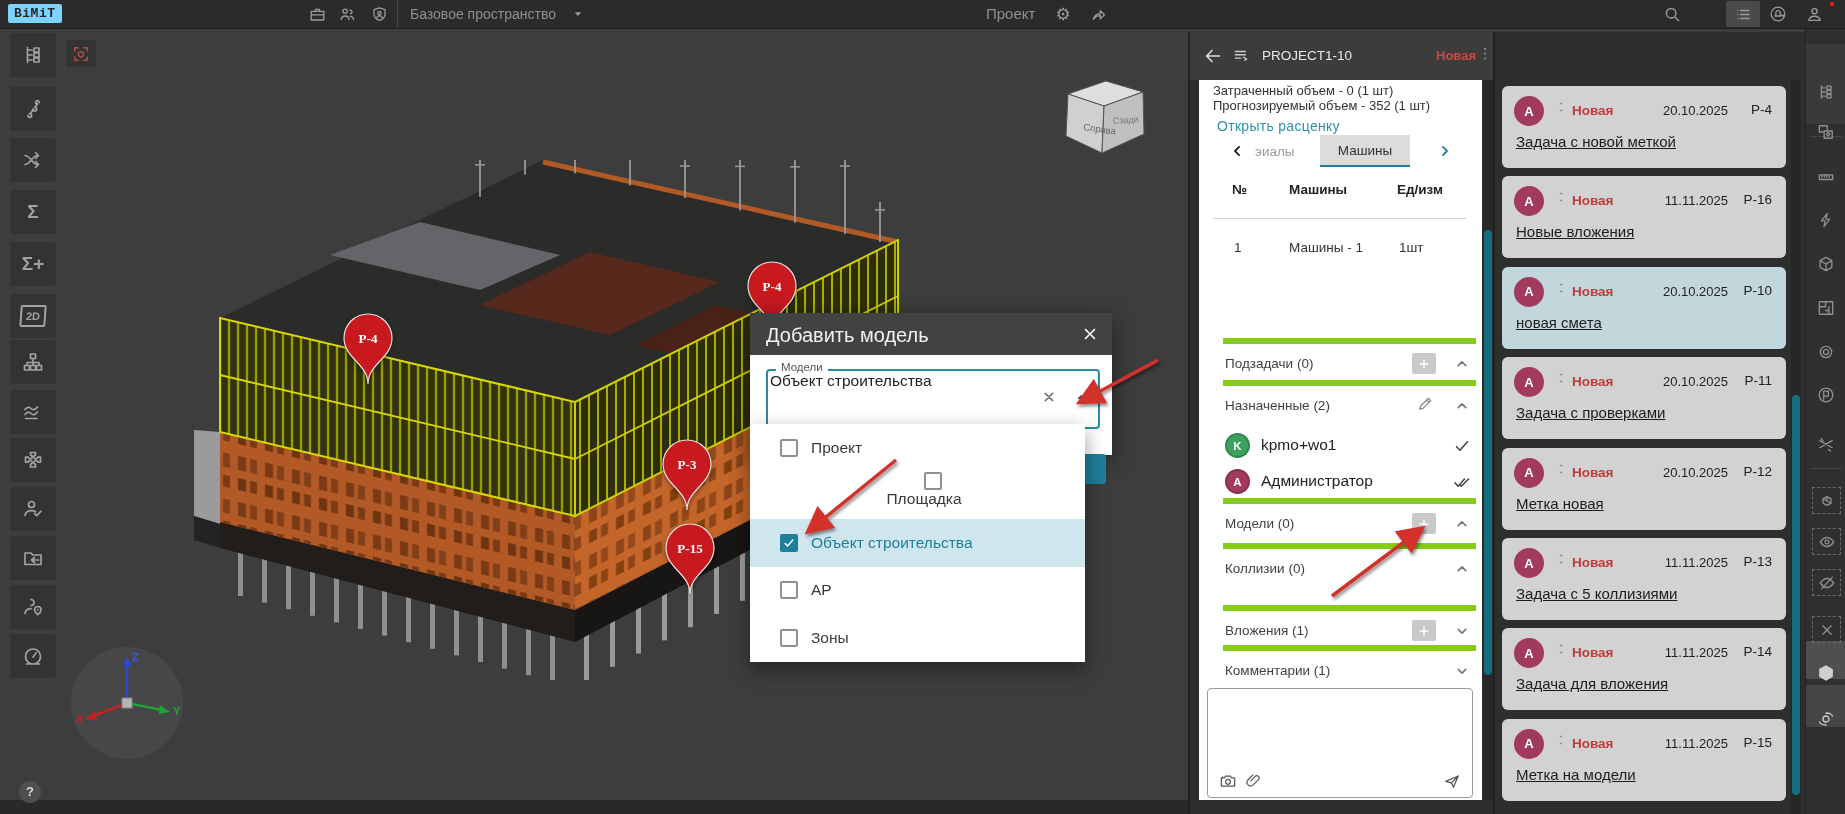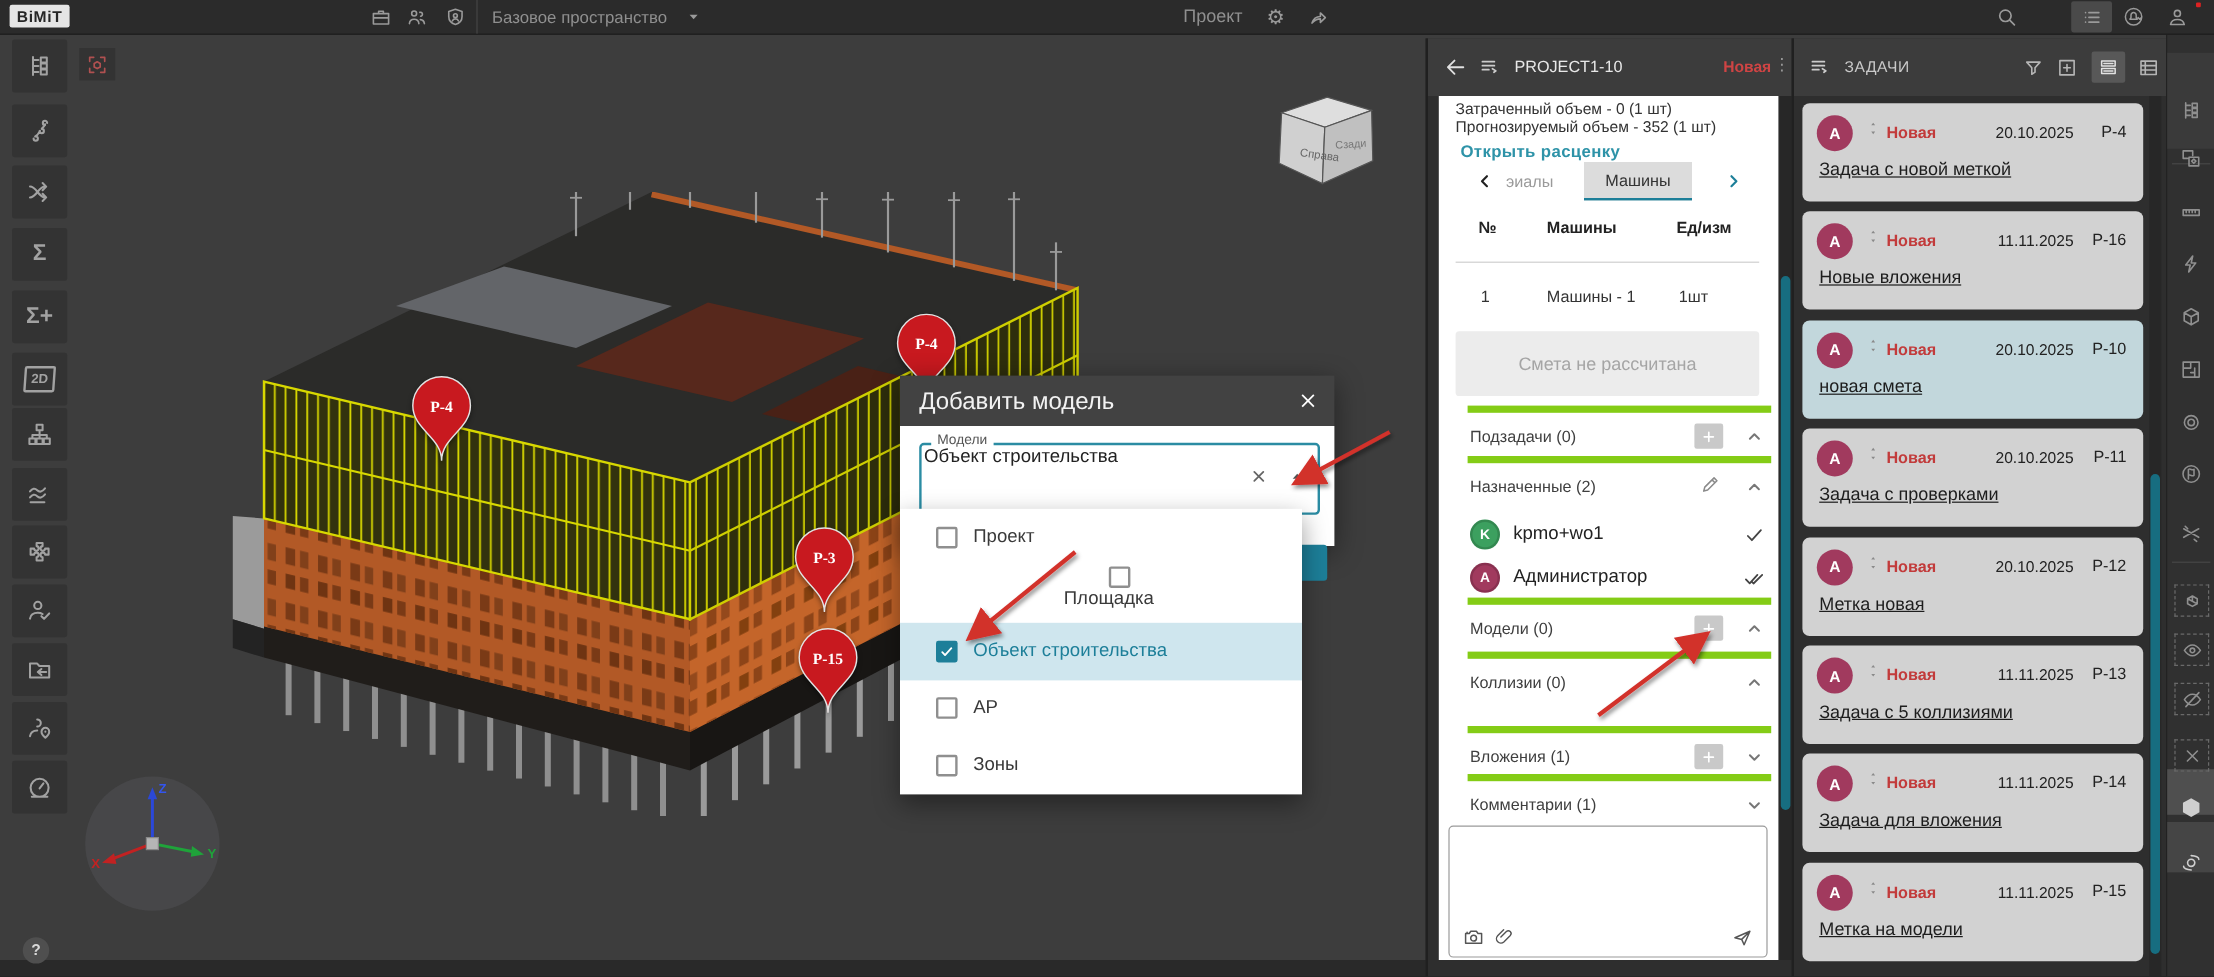"BiMiT" .logo-chip { background: #e5e5e5 -> #7dd3fc; font-family: none -> Liberation Mono, monospace }
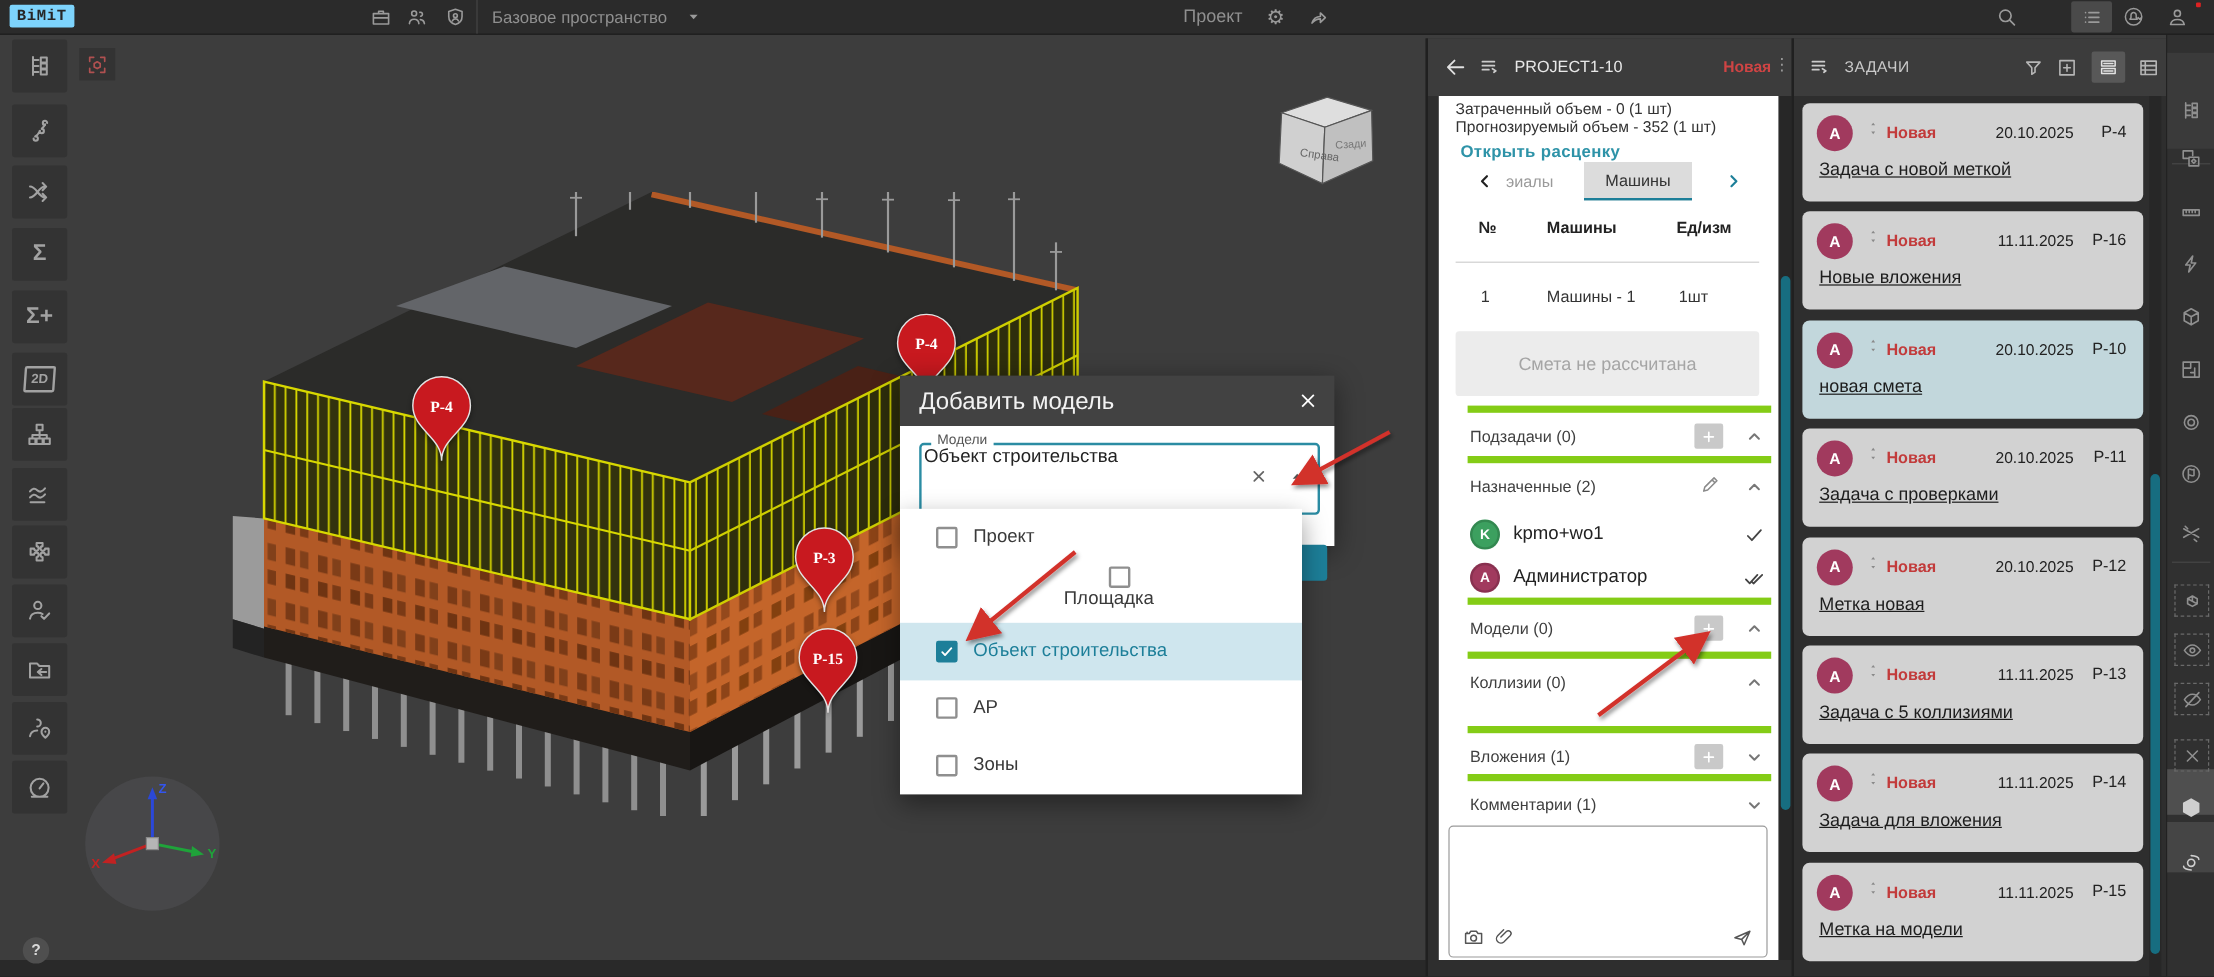"ЗАДАЧИ" div.abs { html: <div> <div> <svg> <path></path> </svg> </div> <div>ЗАДАЧИ</div> <div> <svg> <path></path> </svg> </div> <div> <svg> <path></path> </svg> </div> <div> <svg> <path></path> </svg> </div> <div> <svg> <path></path> </svg> </div> </div> -> none }
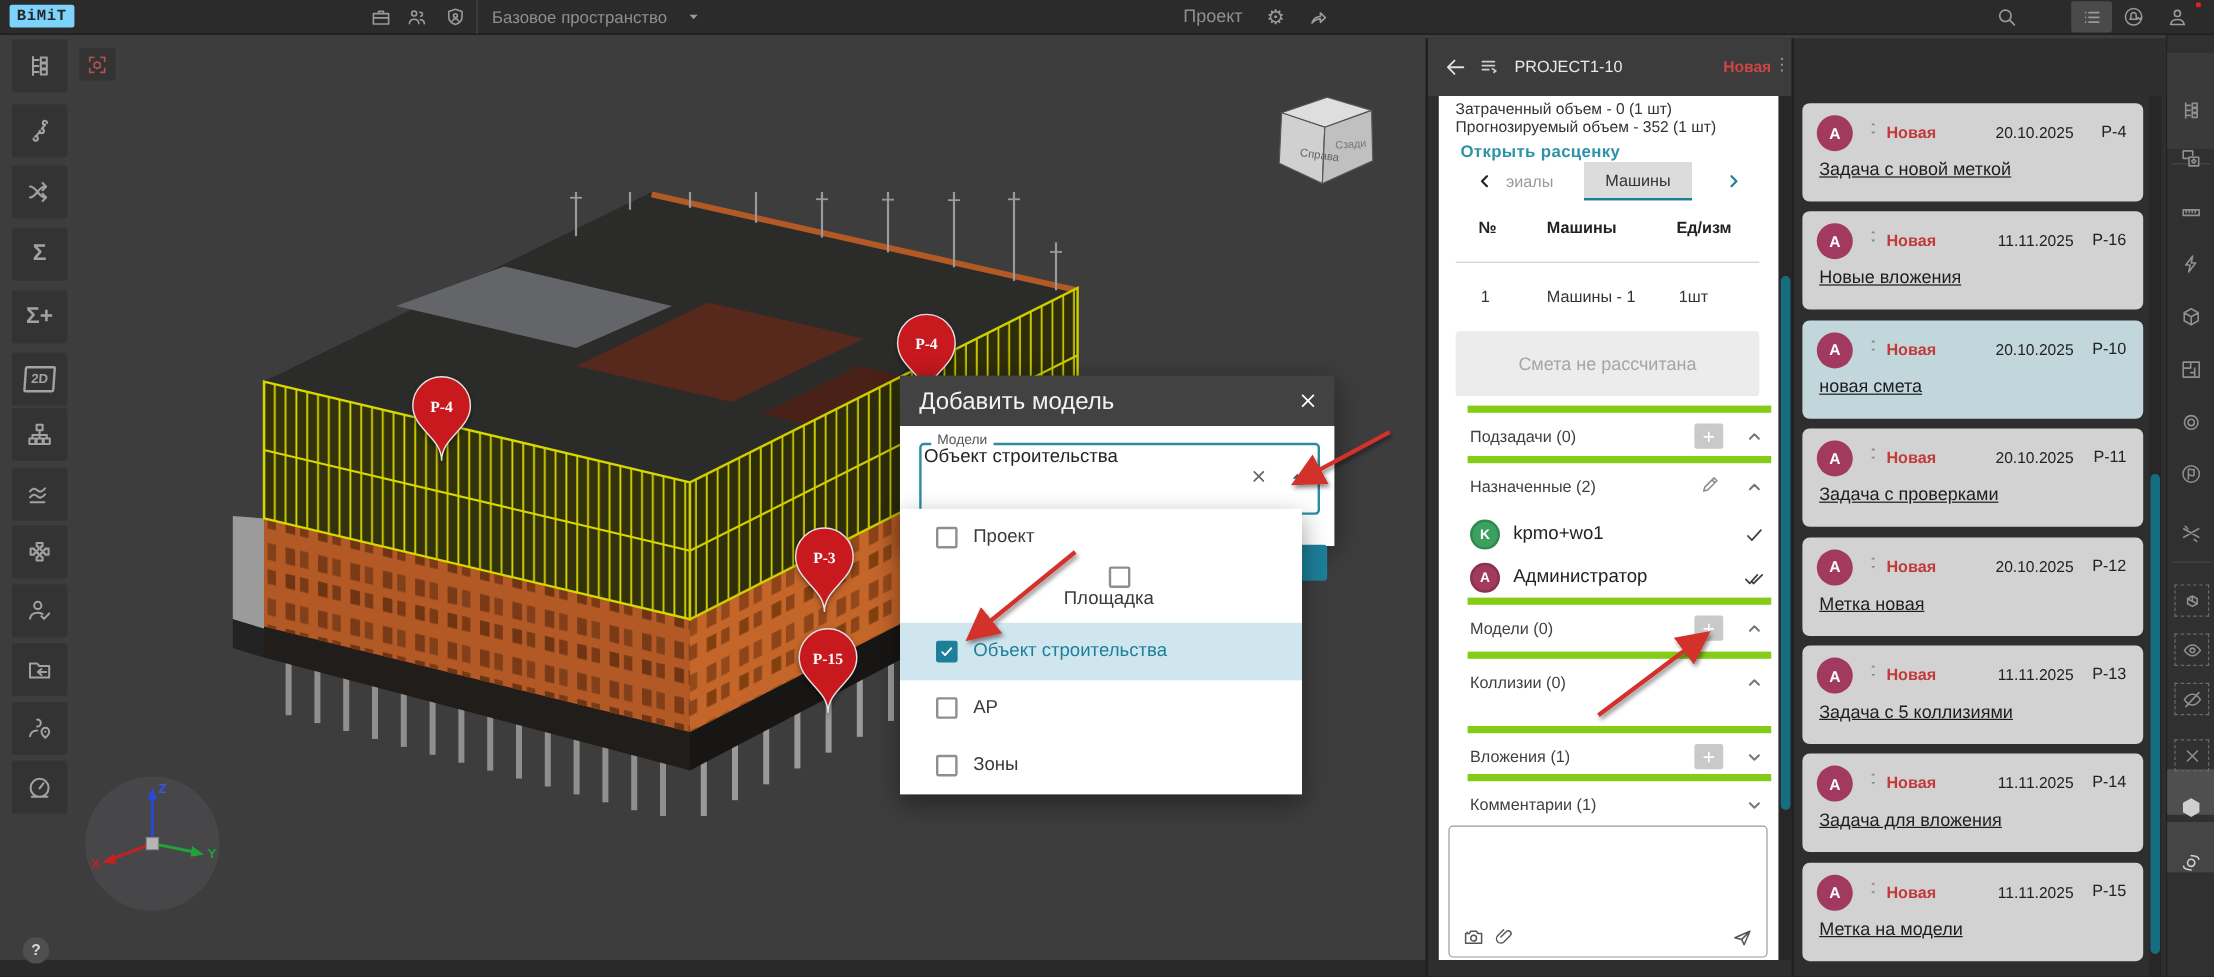"Открыть расценку" .p-link { font-weight: bold -> normal }
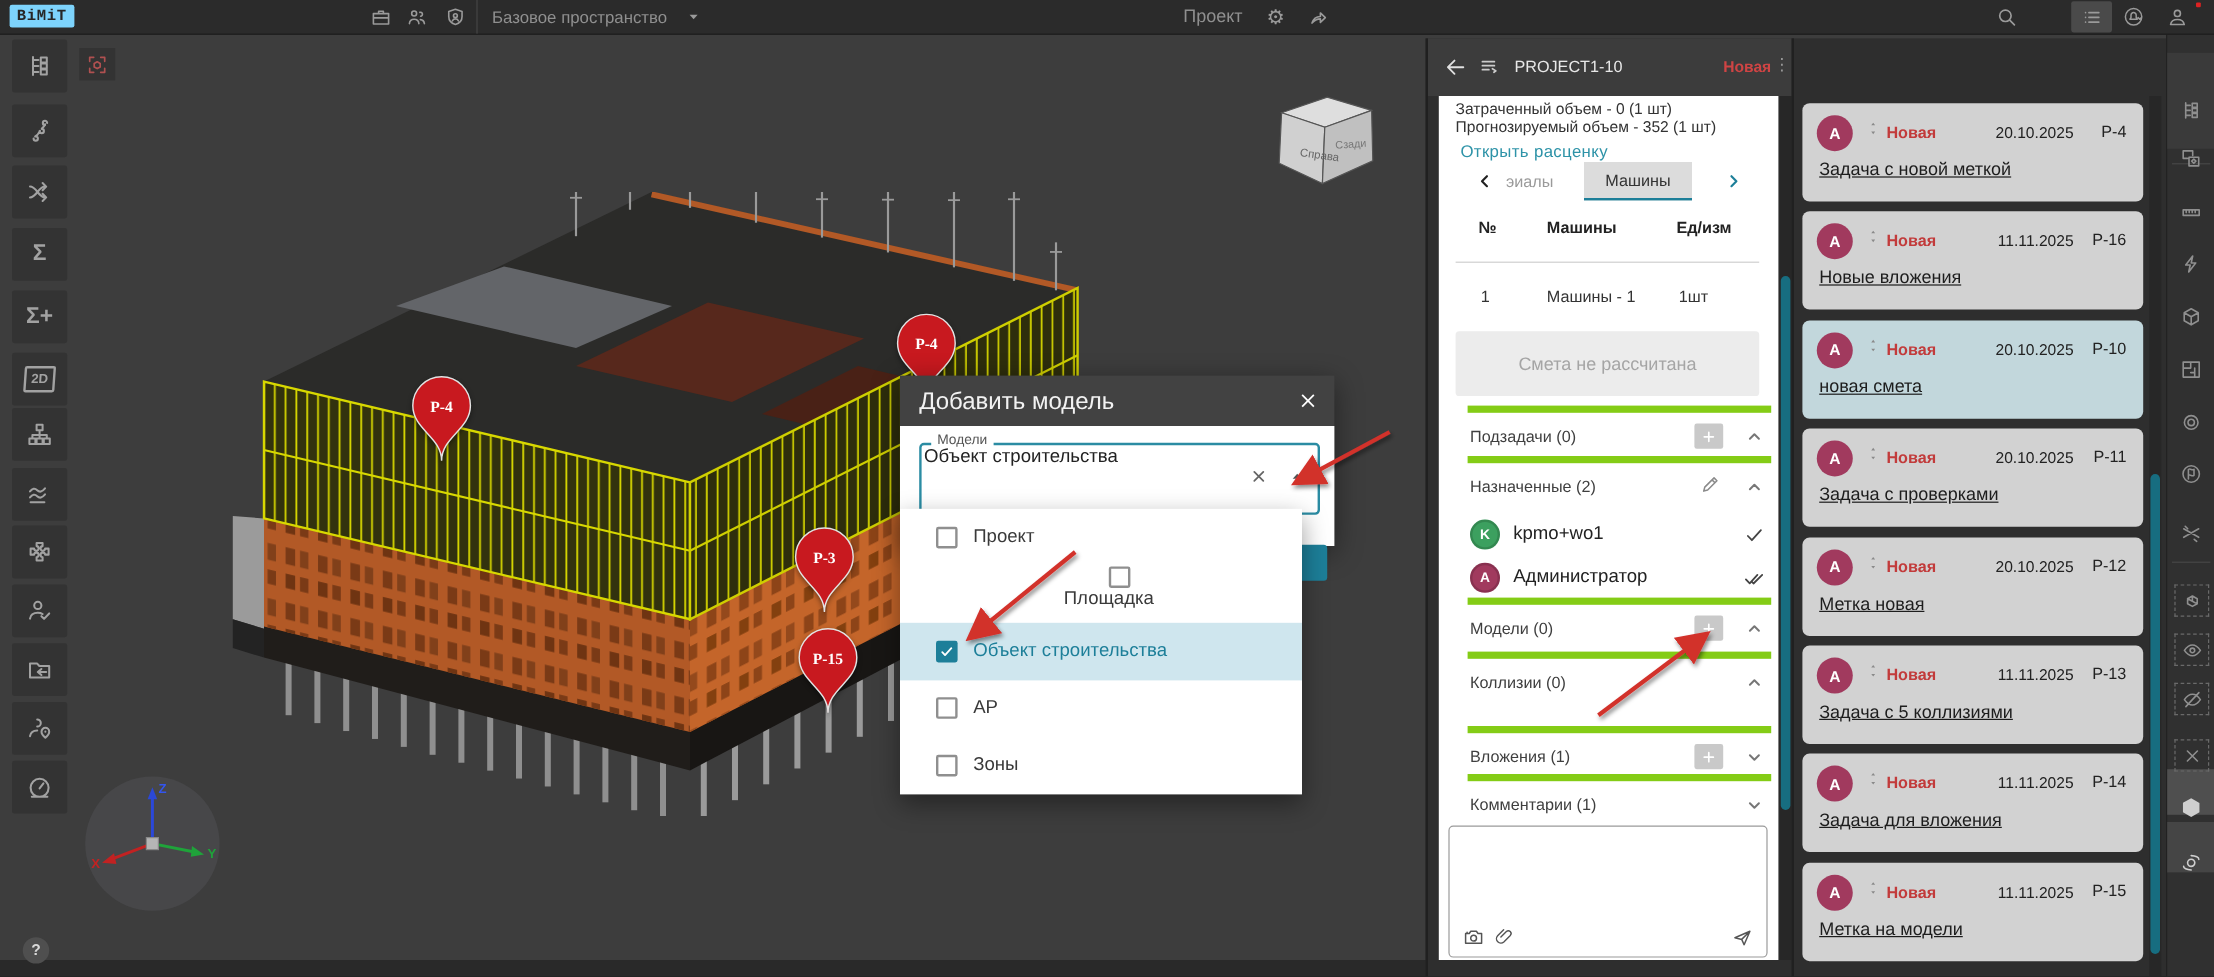"Смета не рассчитана" div.abs { html: <div>Смета не рассчитана</div> -> none }
